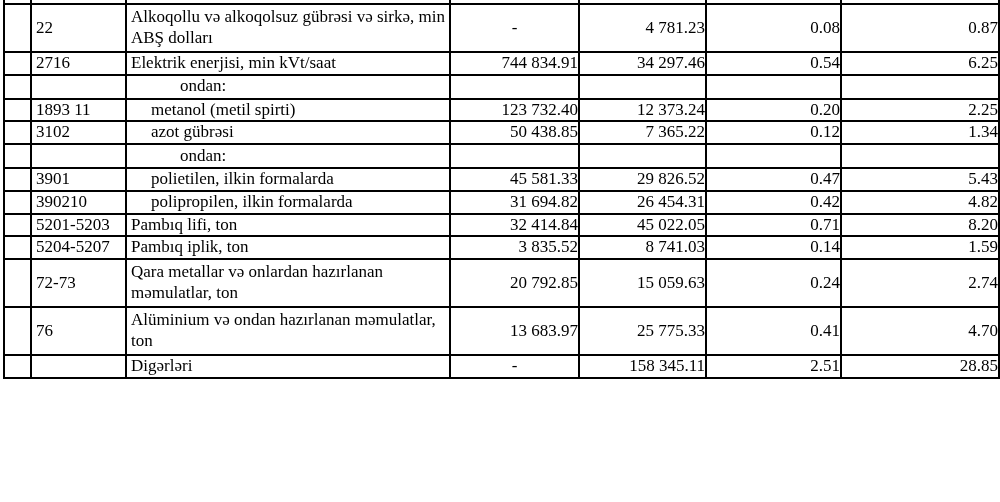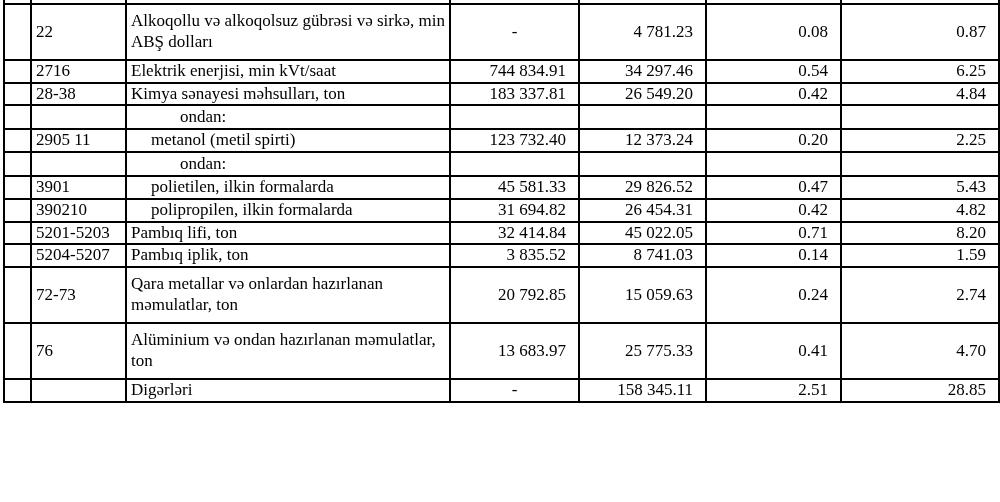"22" tr.r2 { height: 56px -> 48px }
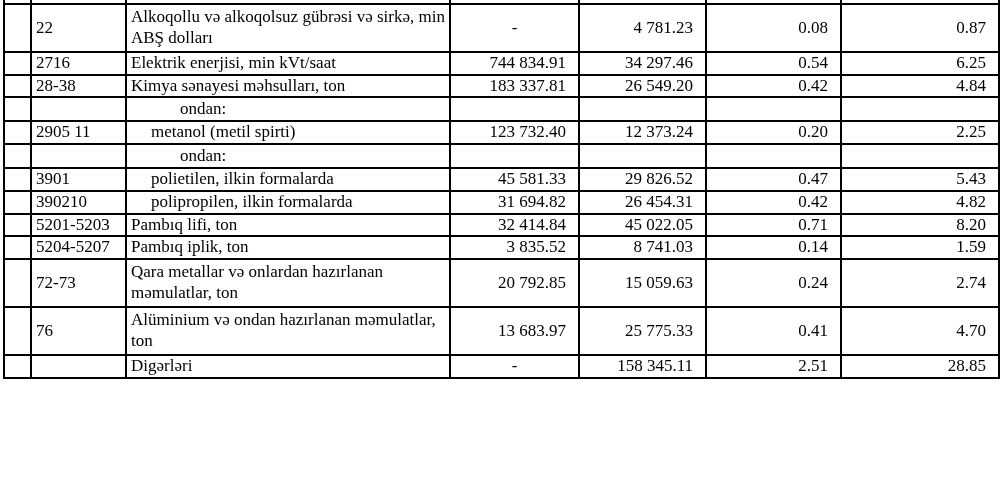"4 781.23" td.c-num { padding-right: 12px -> 0 }
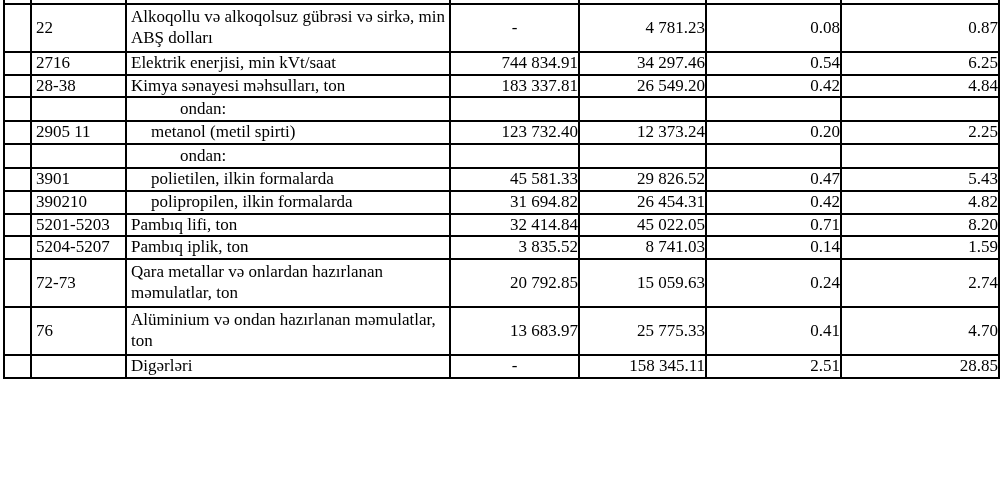"28-38" tr.r1 { html: <tr> <td></td> <td>28-38</td> <td>Kimya sənayesi məhsulları, ton</td> <td>183 337.81</td> <td>26 549.20</td> <td>0.42</td> <td>4.84</td> </tr> -> none }
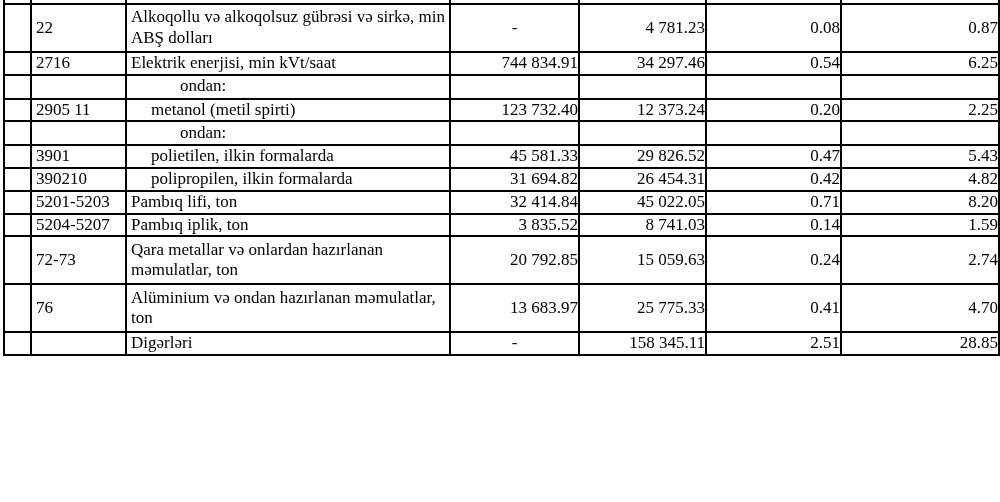"2905 11" td.c-code { text: 2905 -> 1893 }
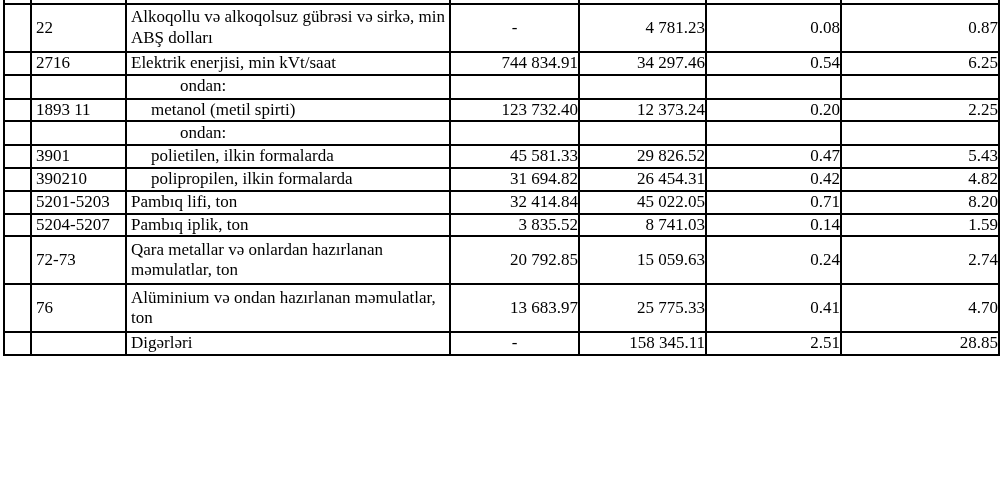"3102" tr.r1 { html: none -> <tr> <td></td> <td>3102</td> <td>azot gübrəsi</td> <td>50 438.85</td> <td>7 365.22</td> <td>0.12</td> <td>1.34</td> </tr> }
